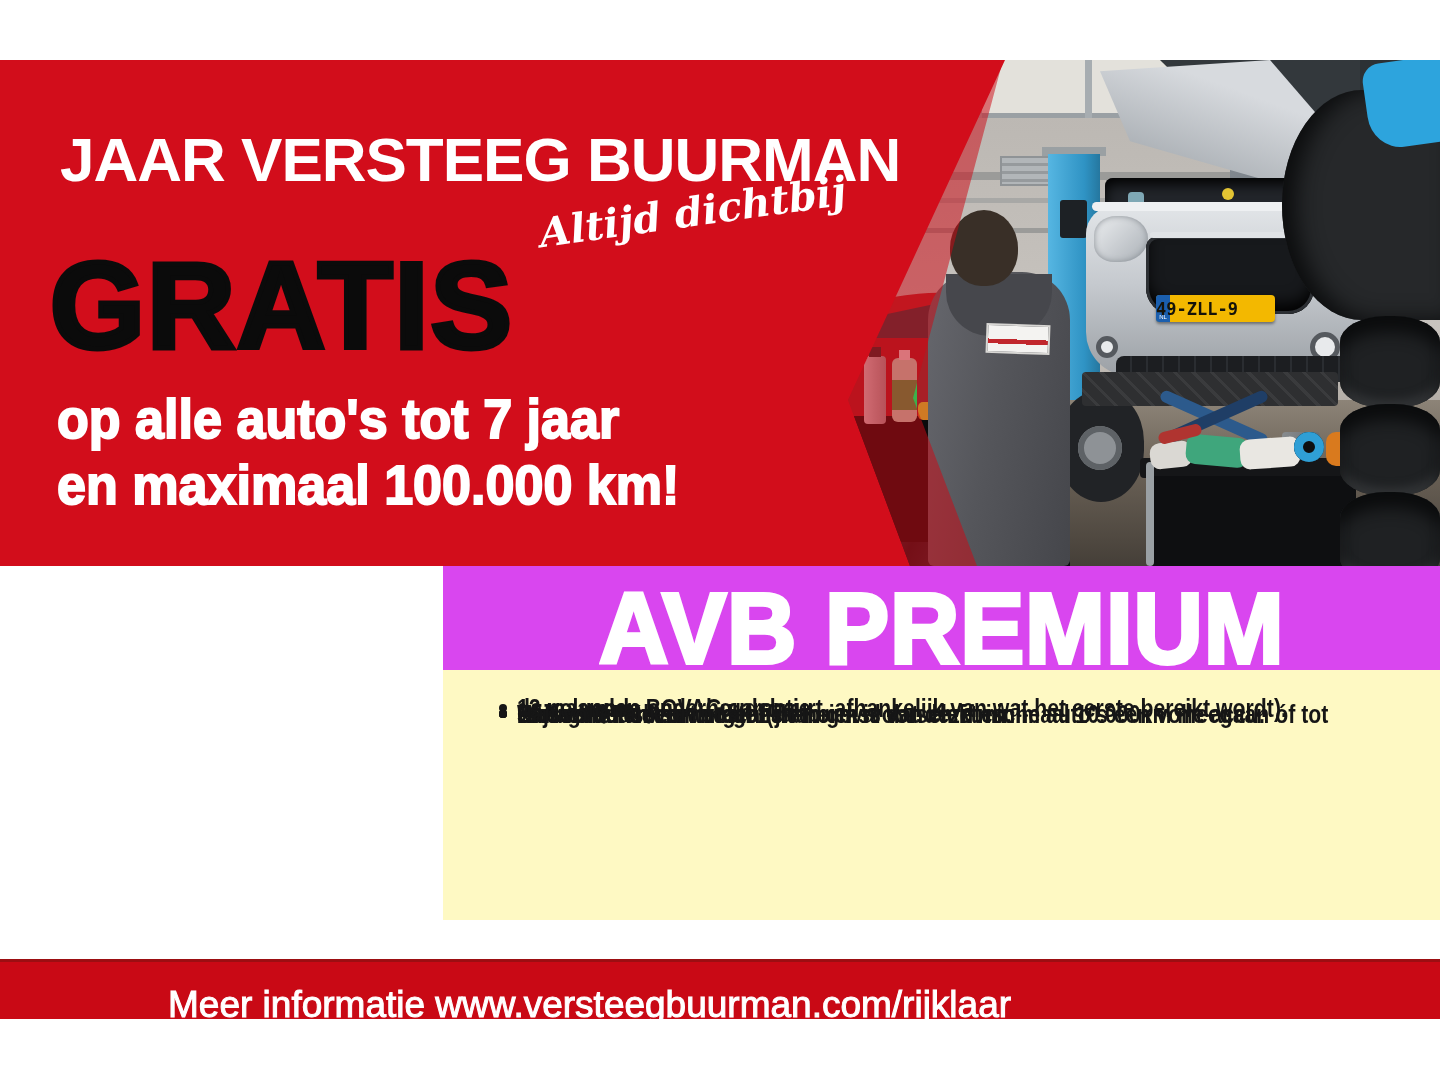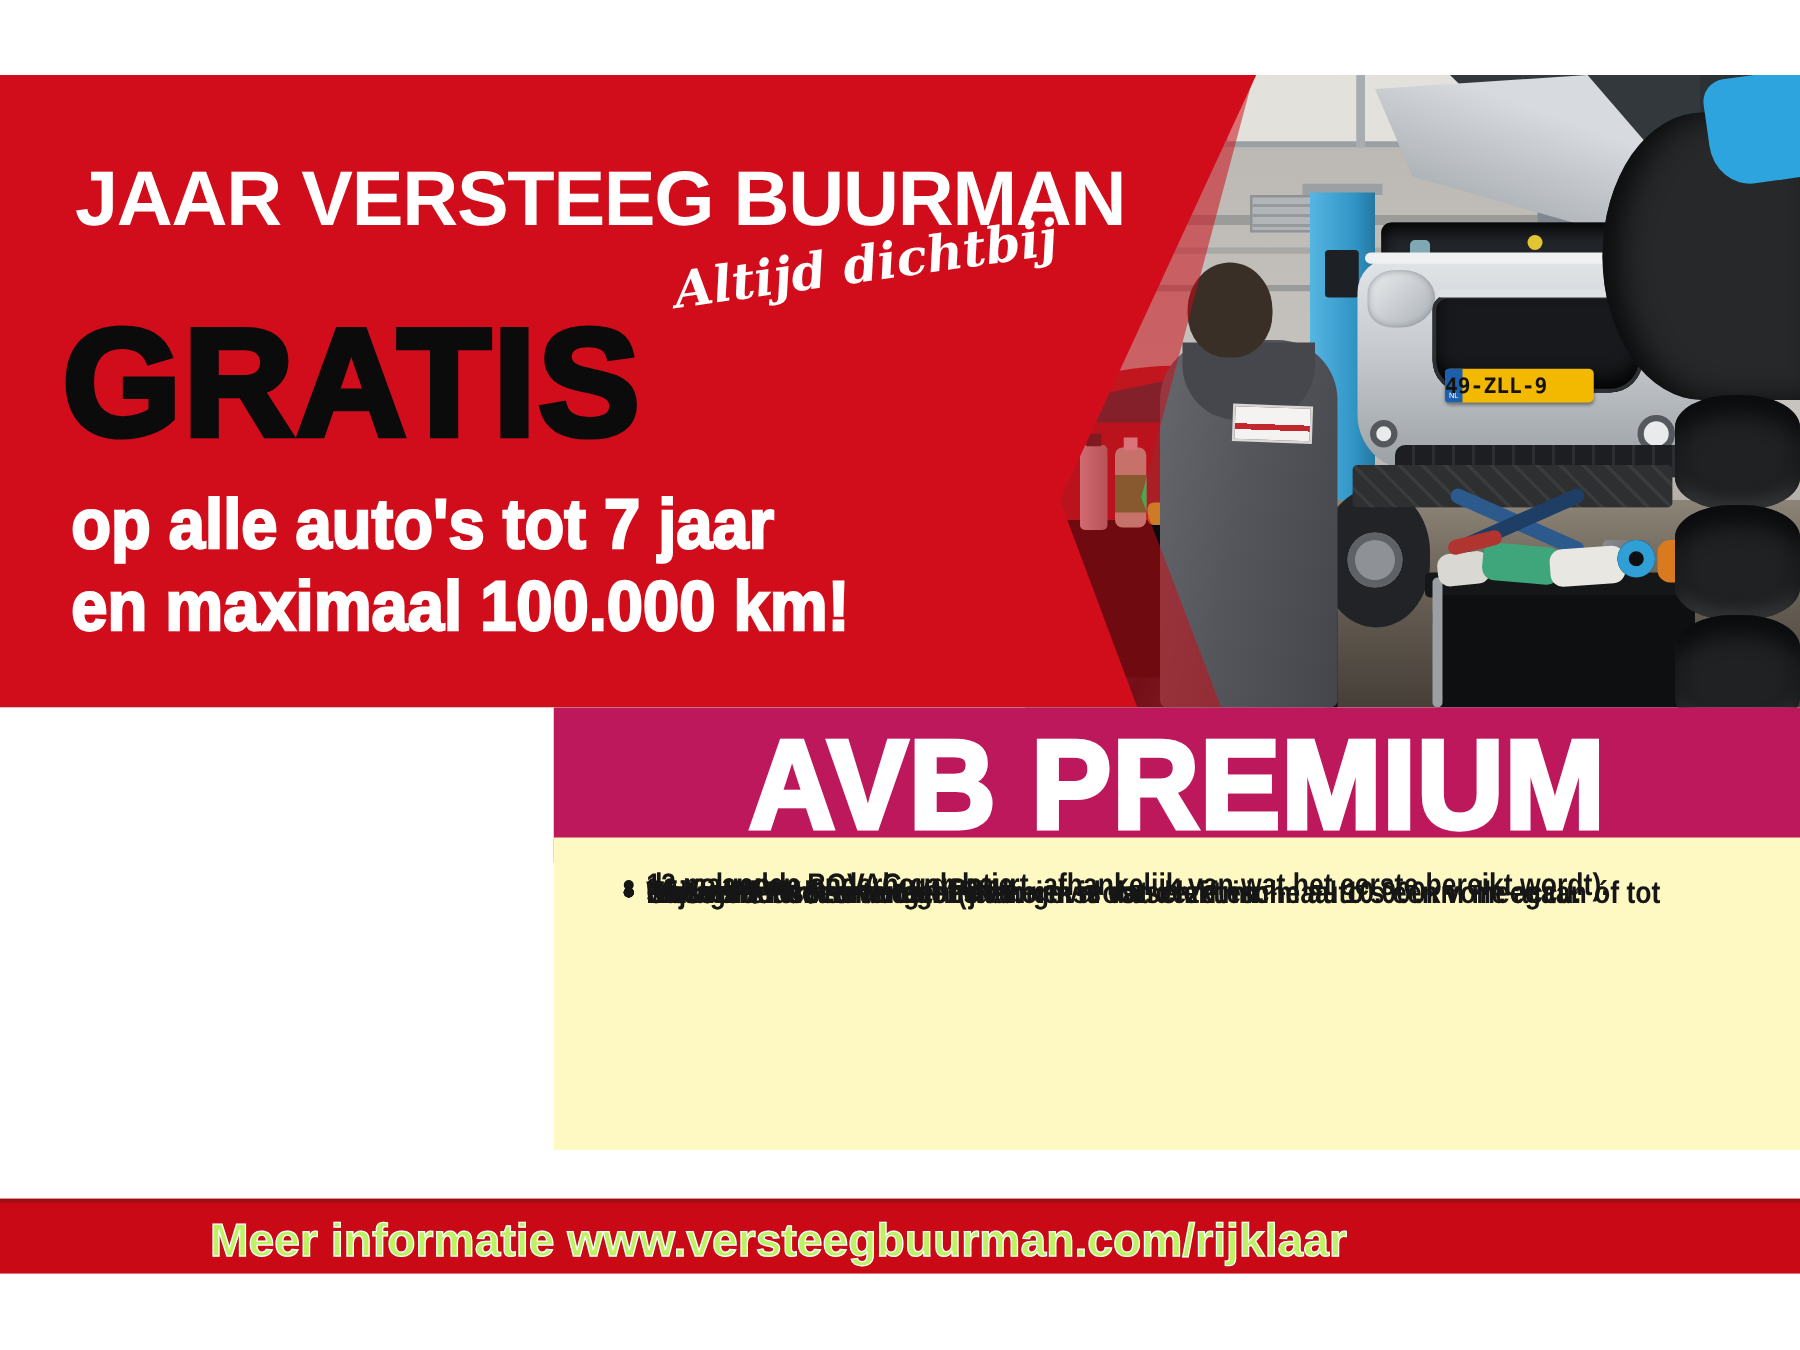"AVB PREMIUM" .gray-banner { background: #be185d -> #d946ef }
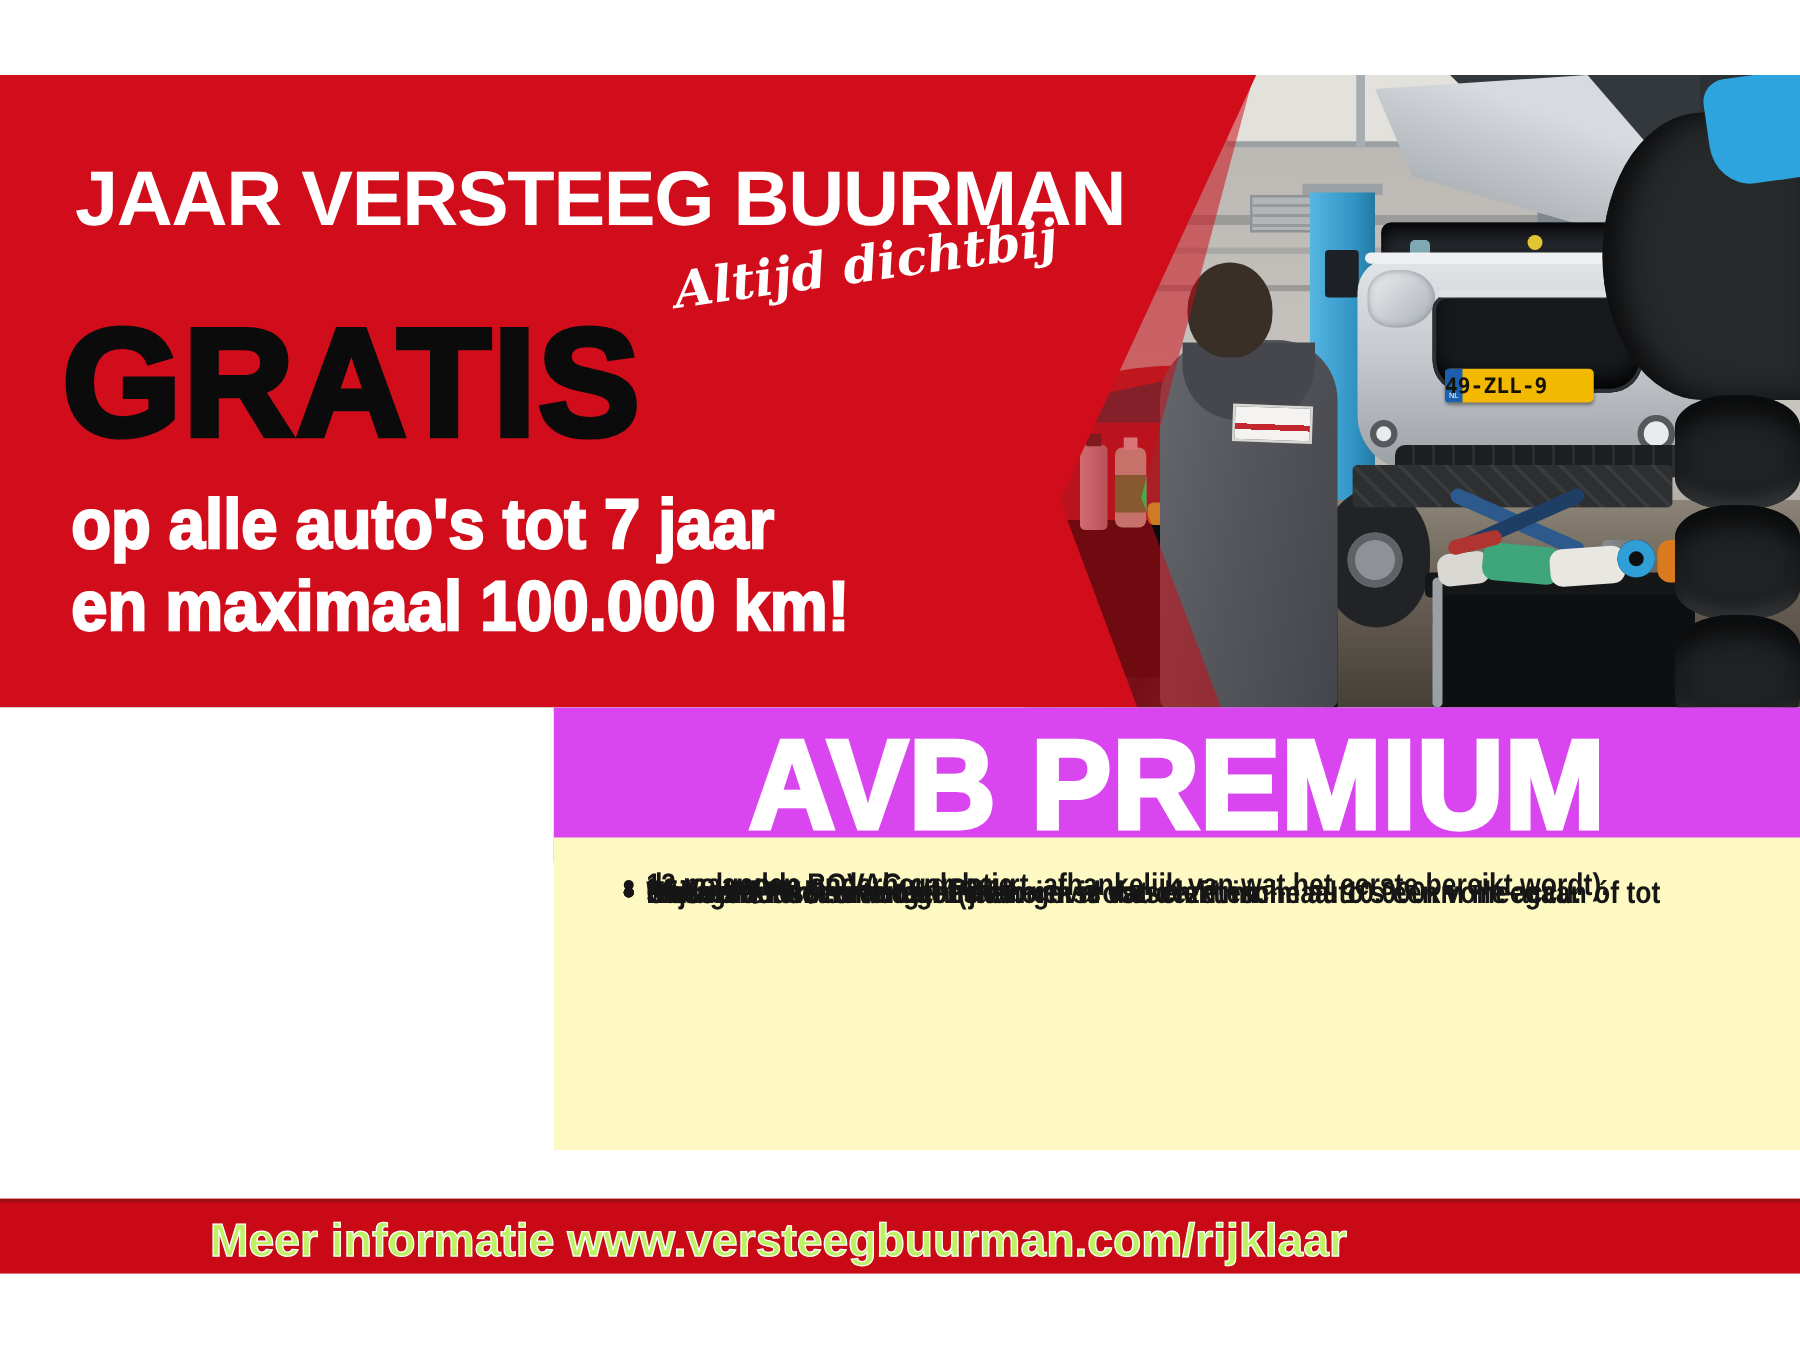"Meer informatie" .footer-text { color: #bef264 -> #ffffff; font-weight: bold -> normal; top: 10px -> 22px }
